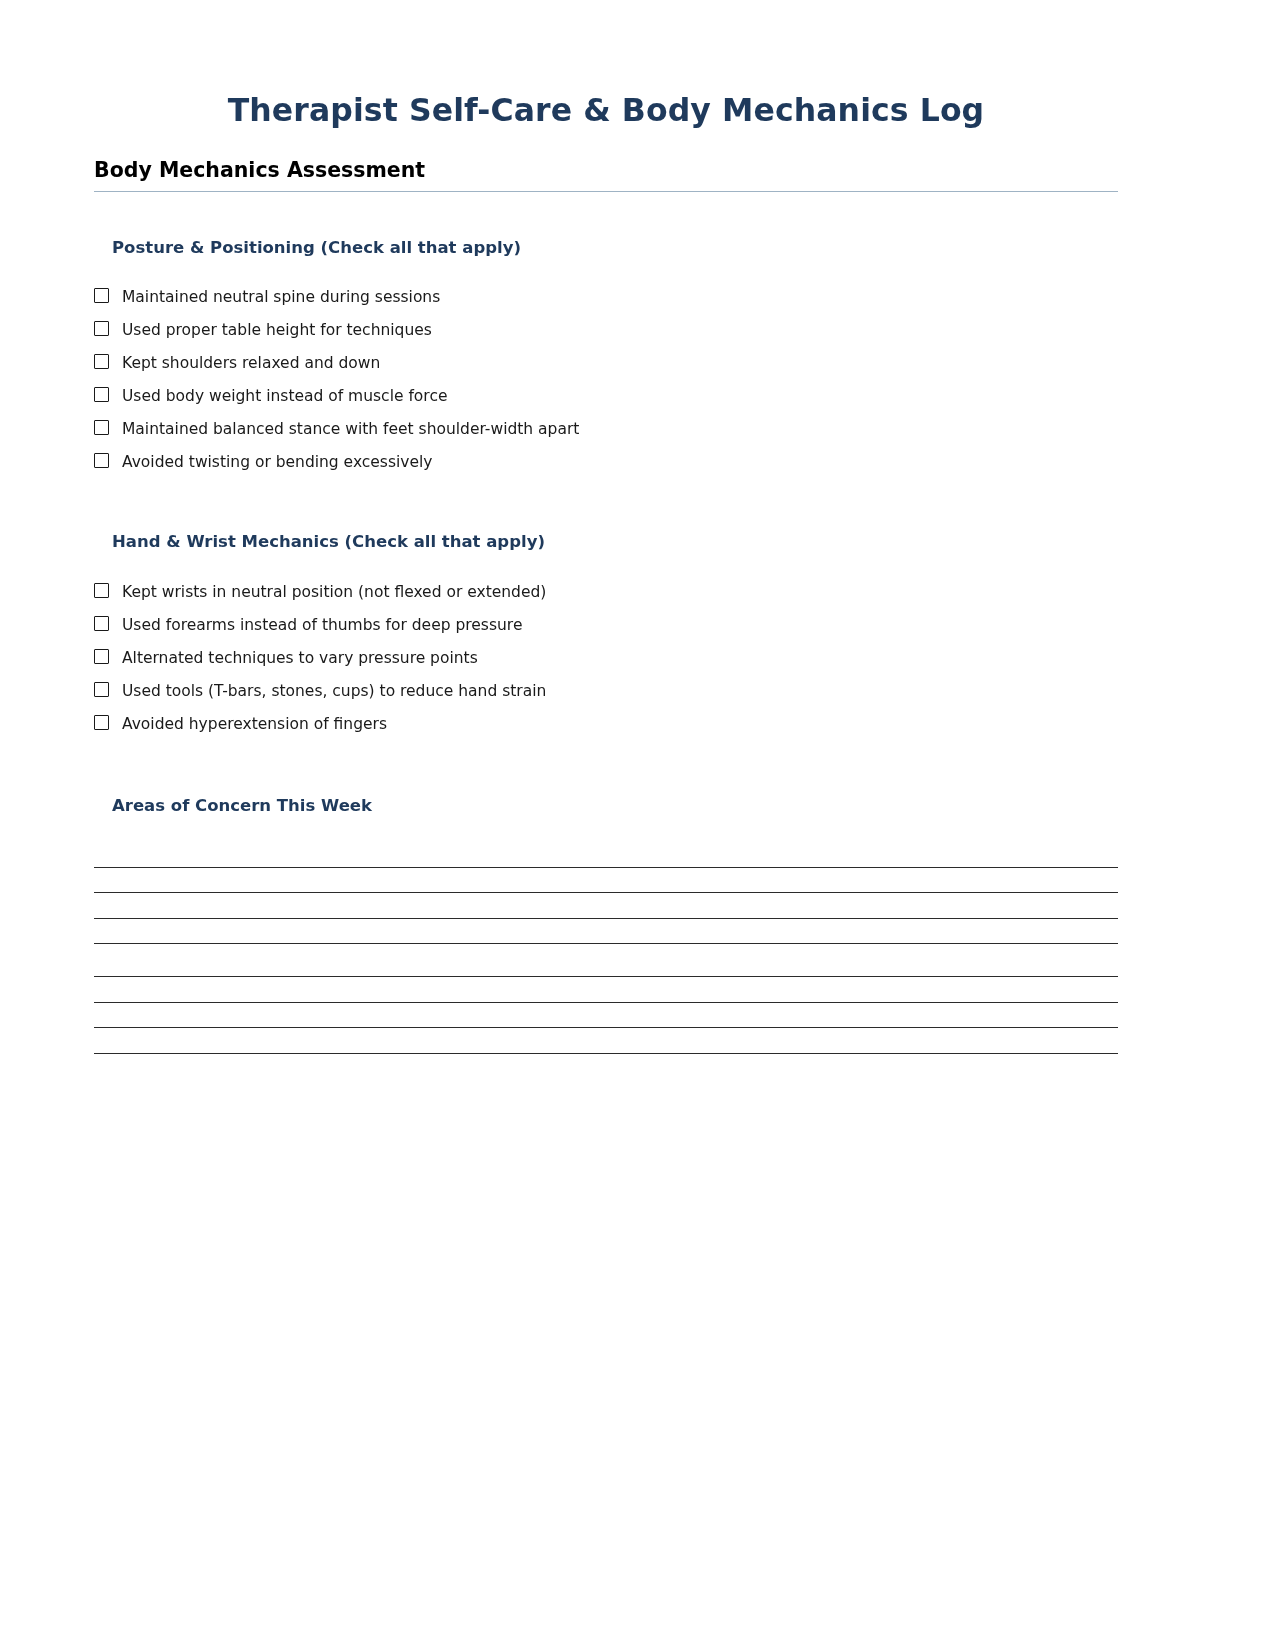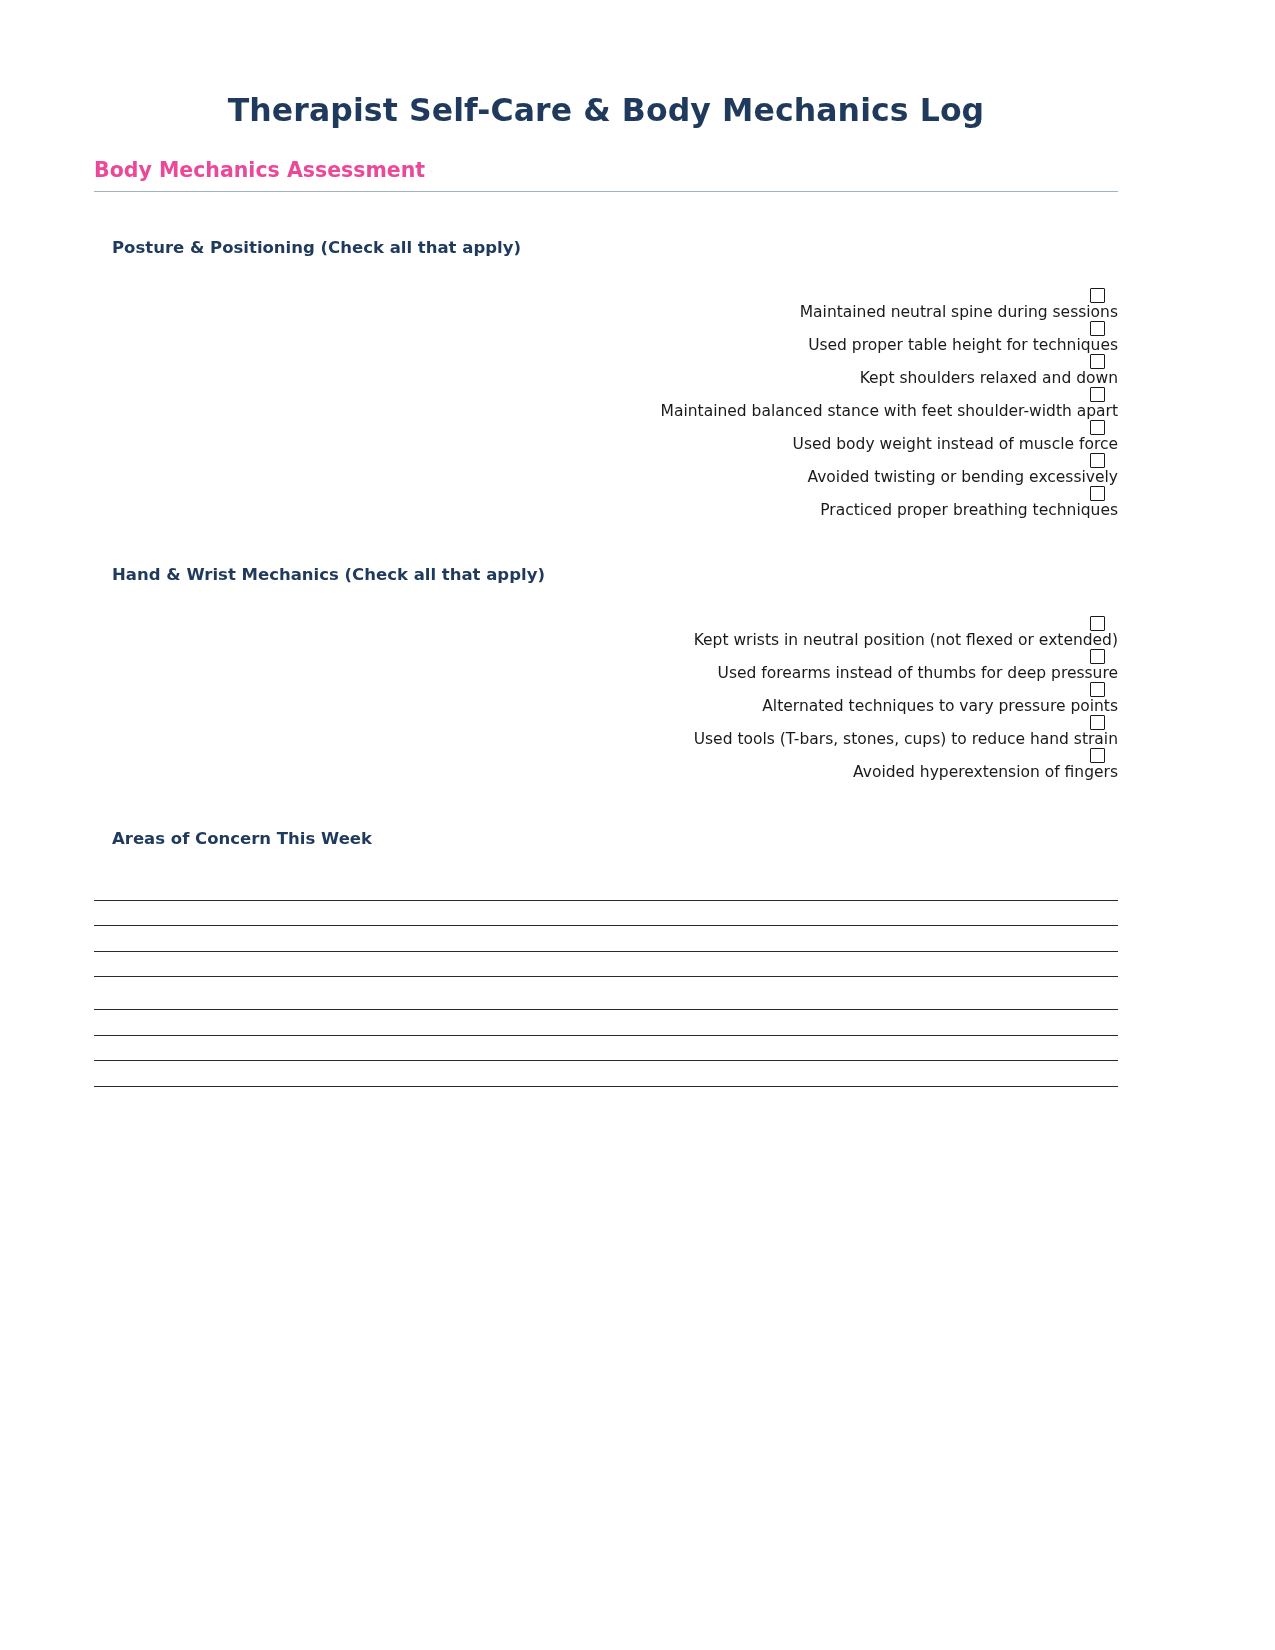"Body Mechanics Assessment" .section-header { color: #ec4899 -> #000000 }
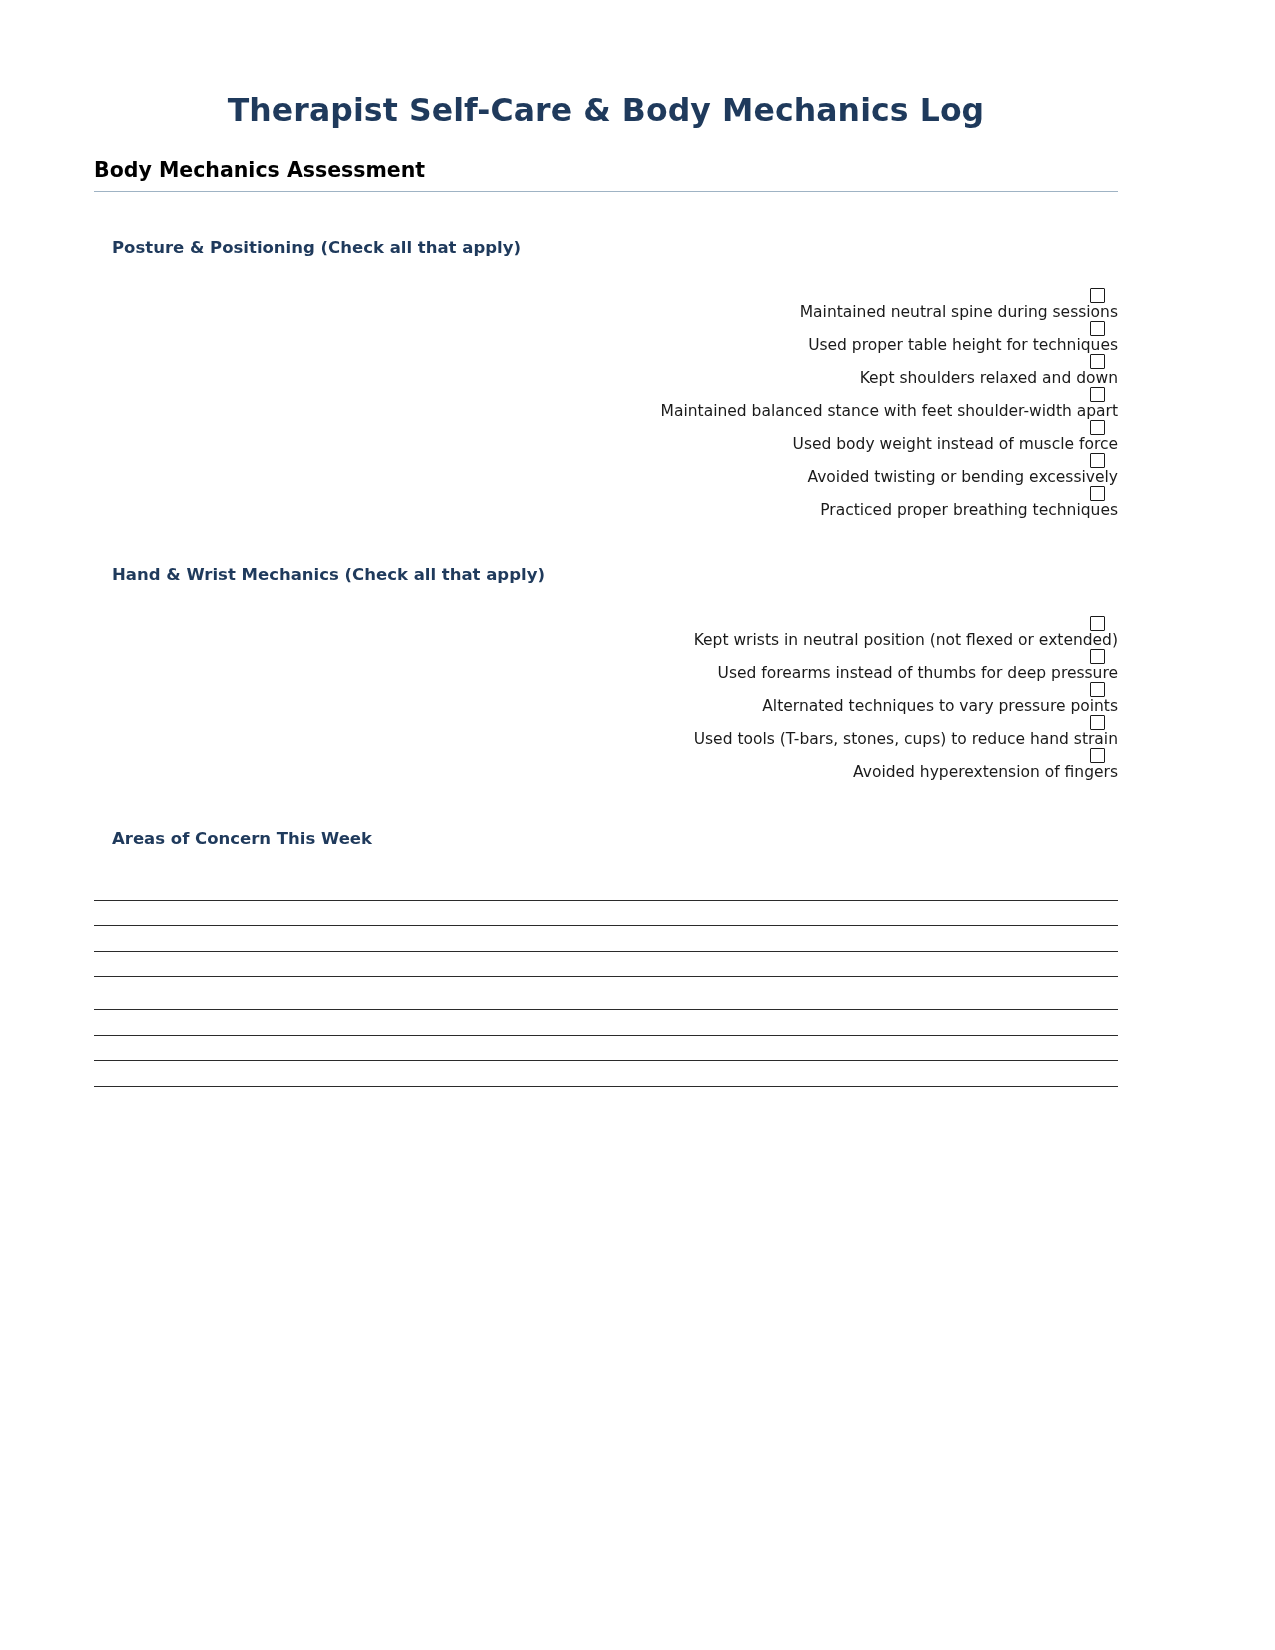"Maintained neutral spine during sessions" .check-item { align-items: flex-end -> flex-start; flex-direction: column -> none }
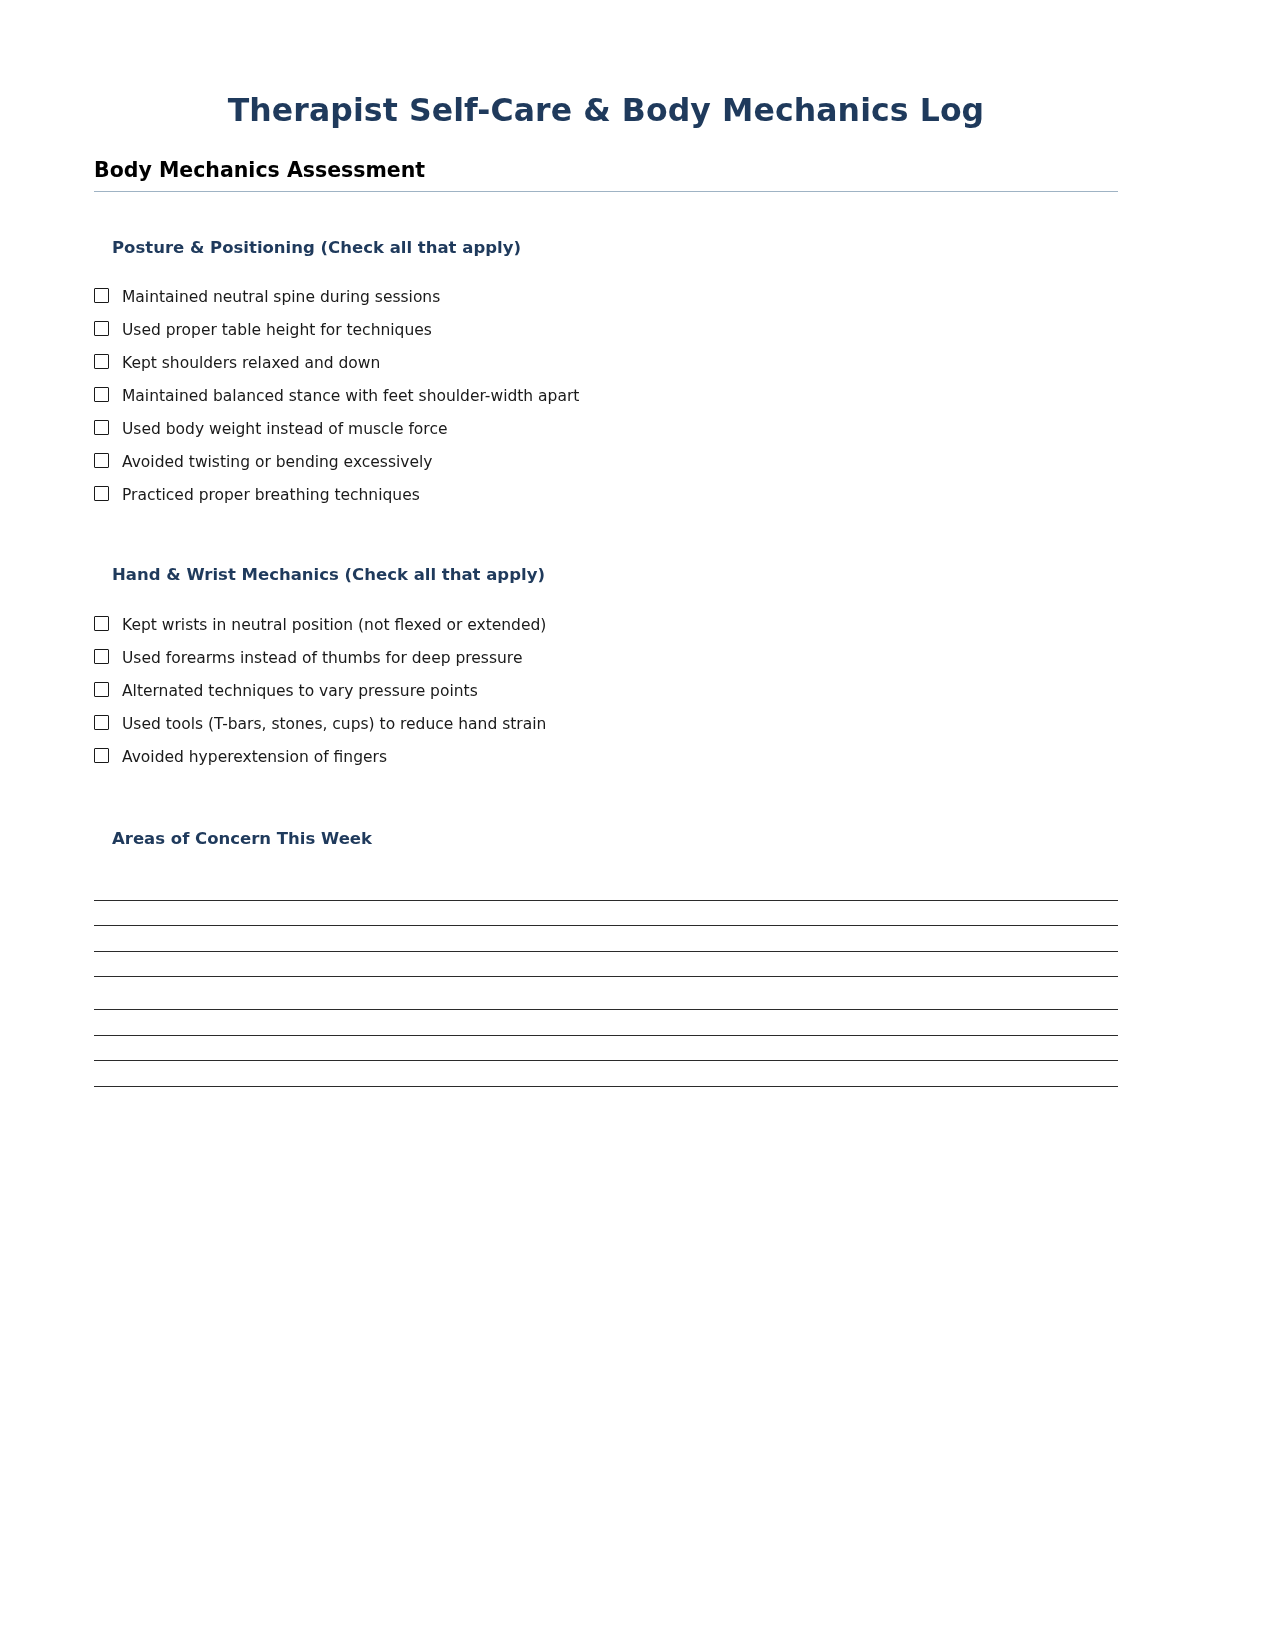"Maintained balanced stance with feet" li.check-item { order: before "Used body weight instead of" -> after "Used body weight instead of" }
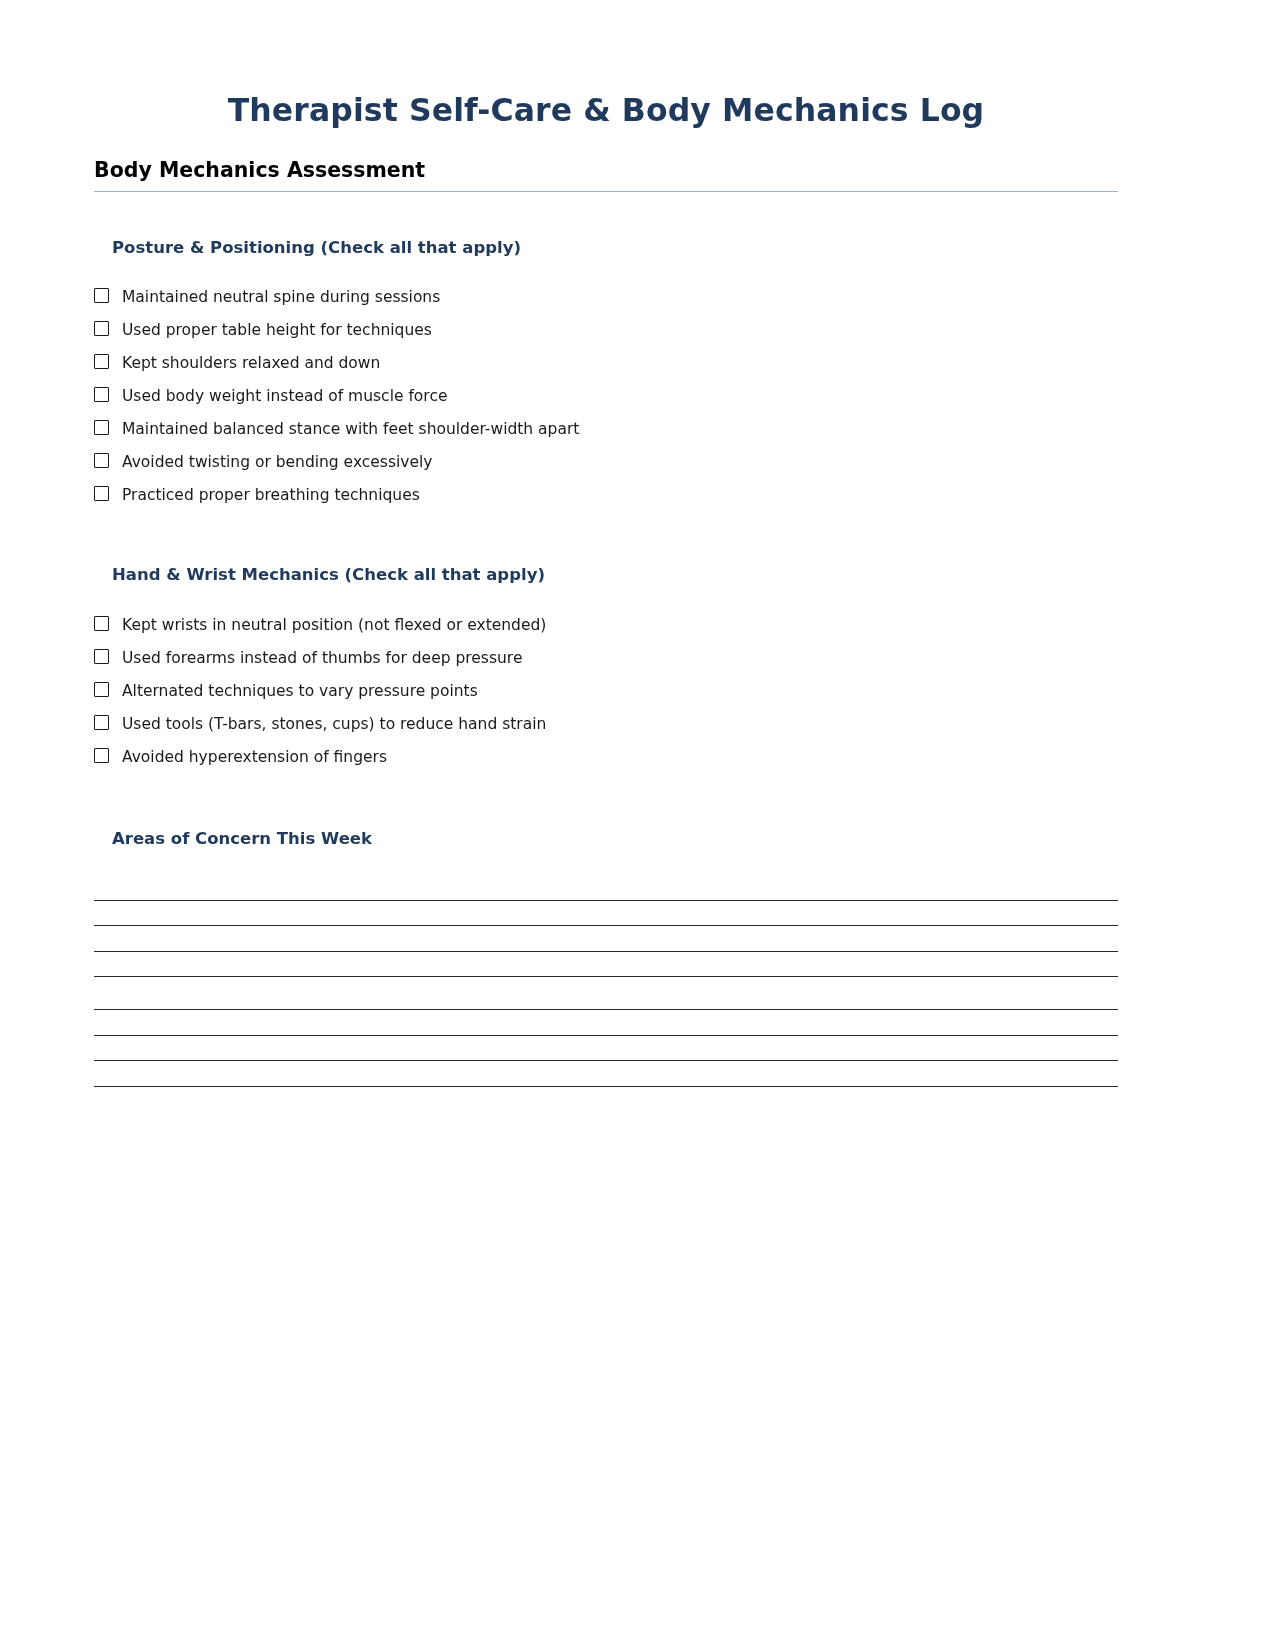"Practiced proper breathing techniques" li.check-item { html: <li> <span></span> <span>Practiced proper breathing techniques</span> </li> -> none }
